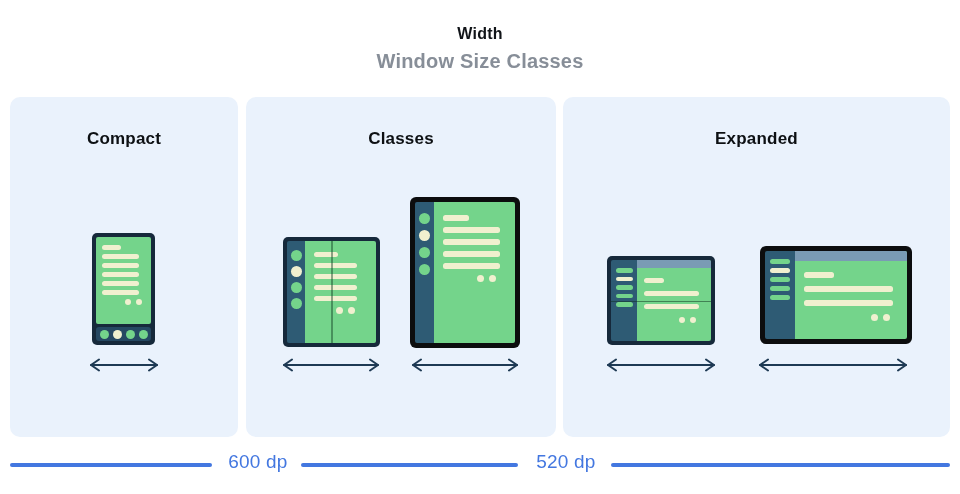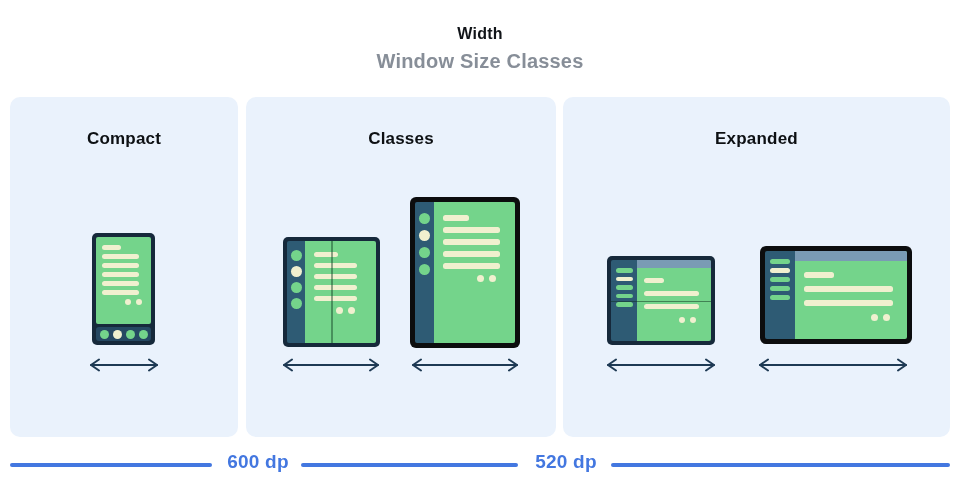"600 dp" .scale-label { font-weight: 700 -> 400 }
